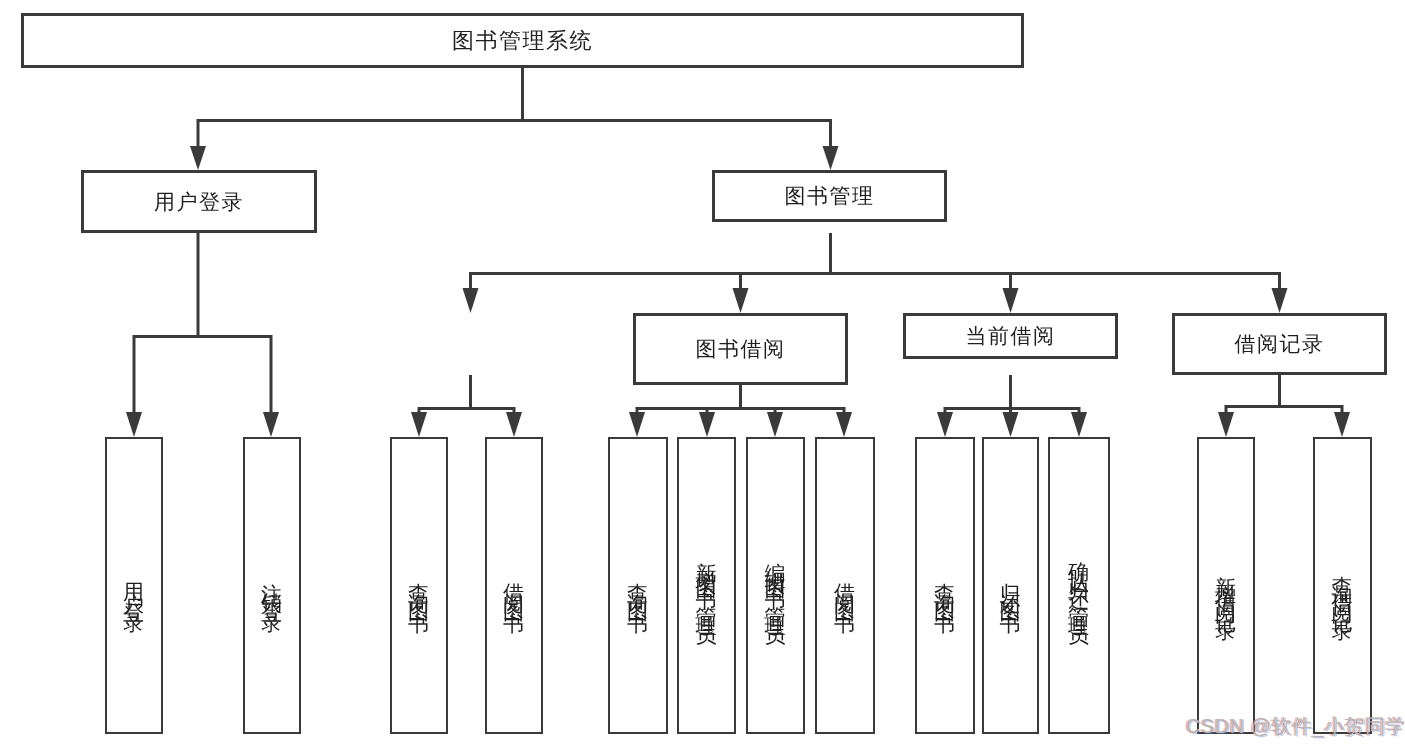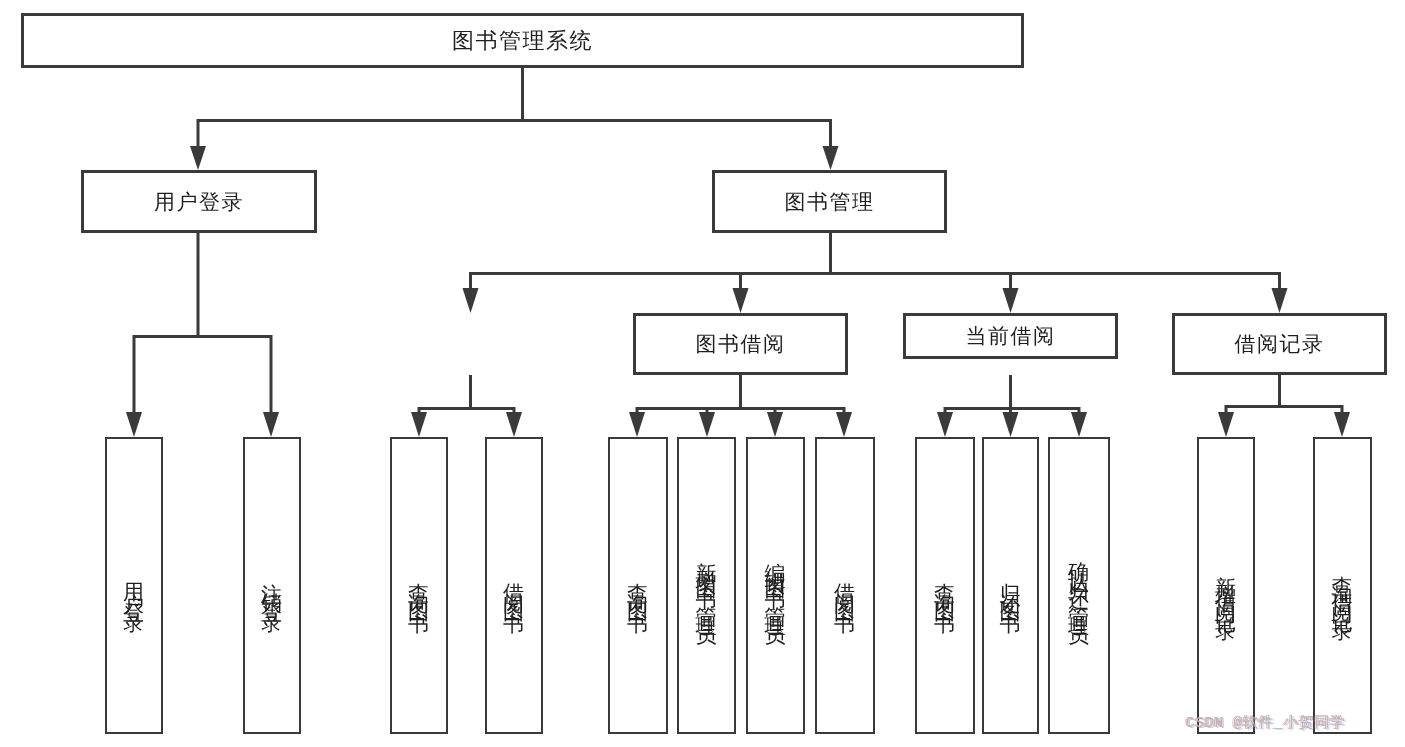"图书管理" div.box { height: 63px -> 52px }
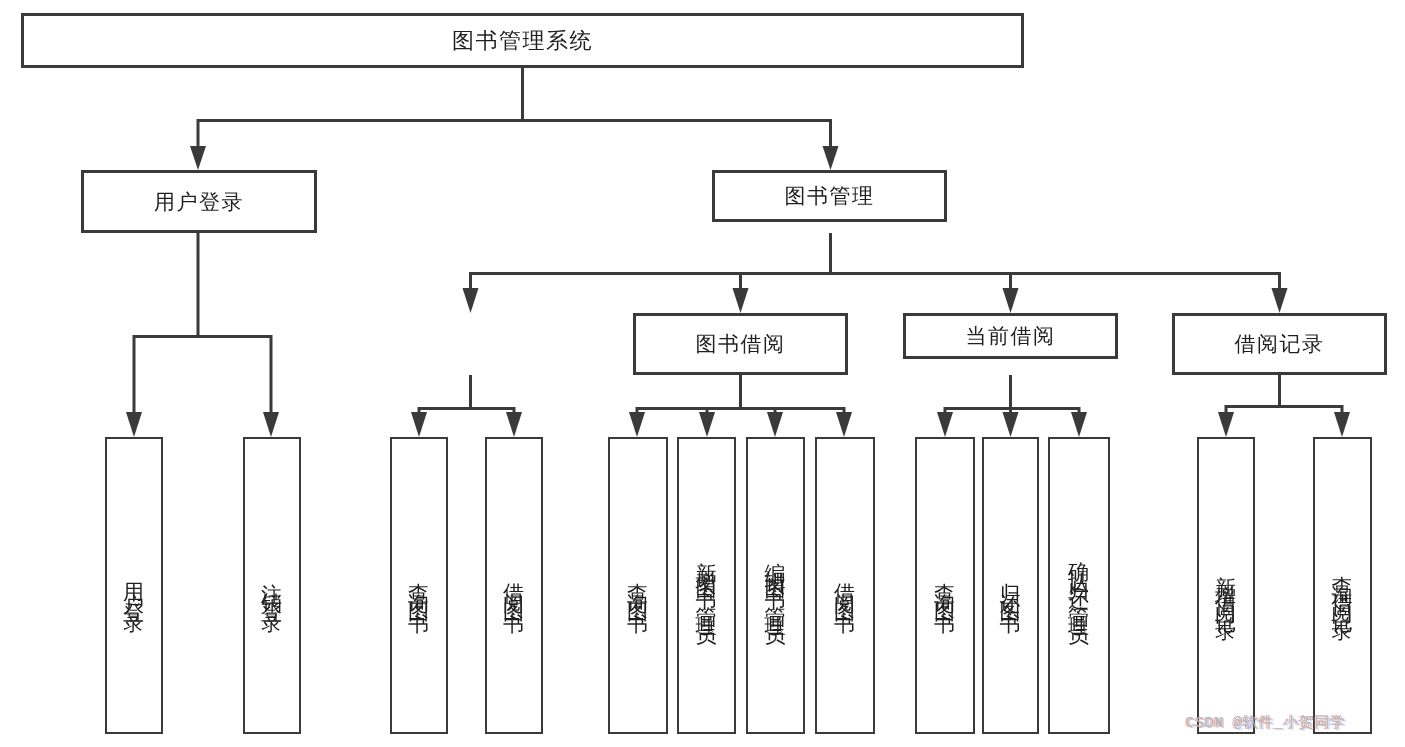"图书借阅" div.box { height: 62px -> 72px }
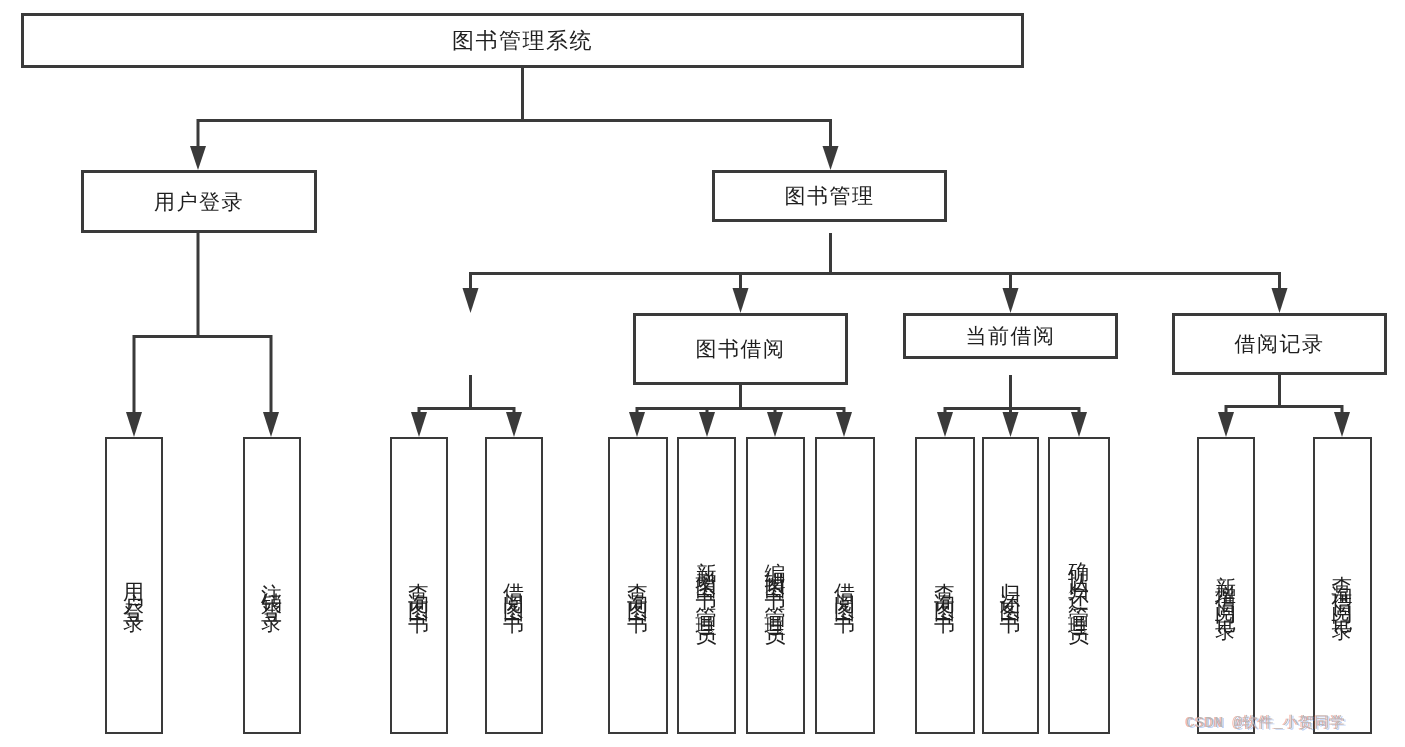"CSDN @软件_小贺同学" #watermark { font-family: Liberation Mono, monospace -> none; font-size: 15px -> 20px }
